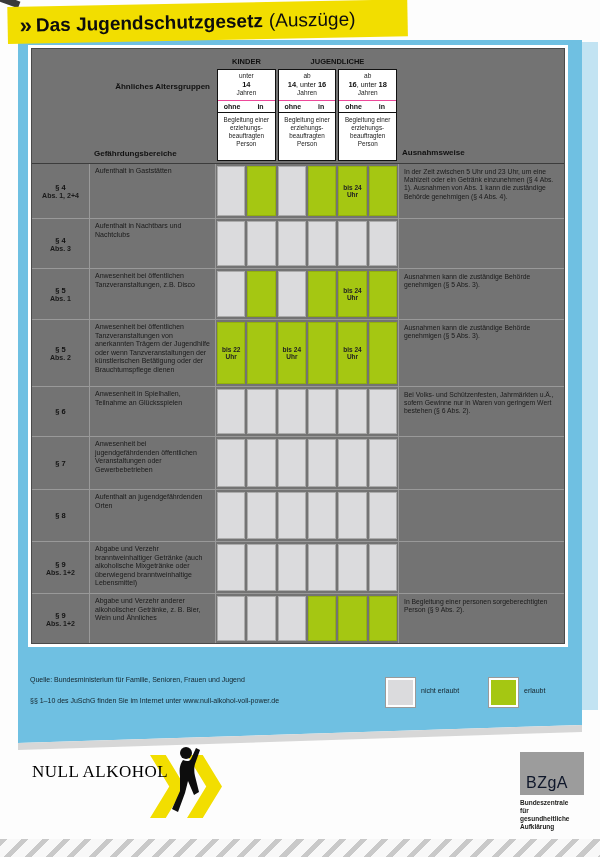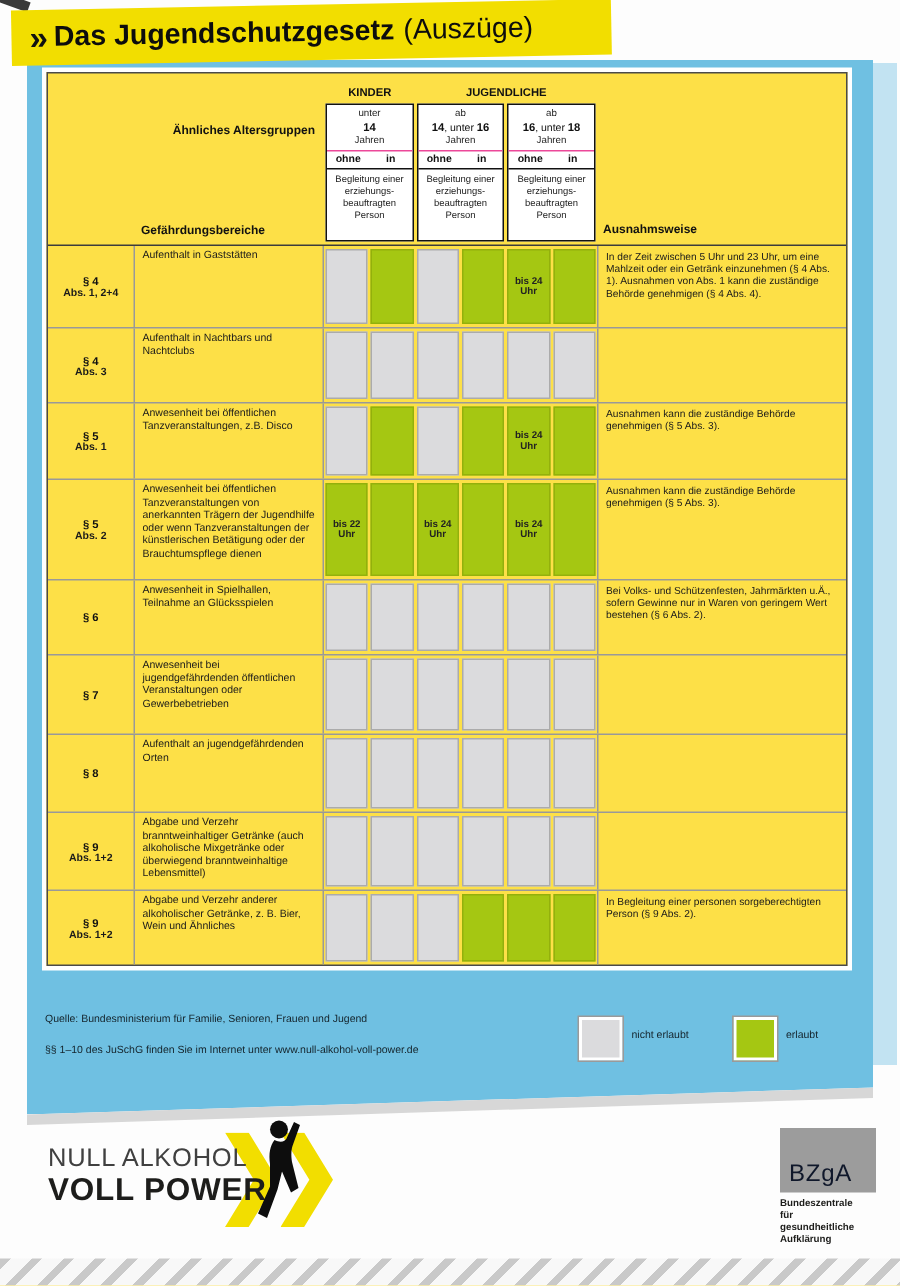"KINDER" .table-inner { background: #fde047 -> #737373 }
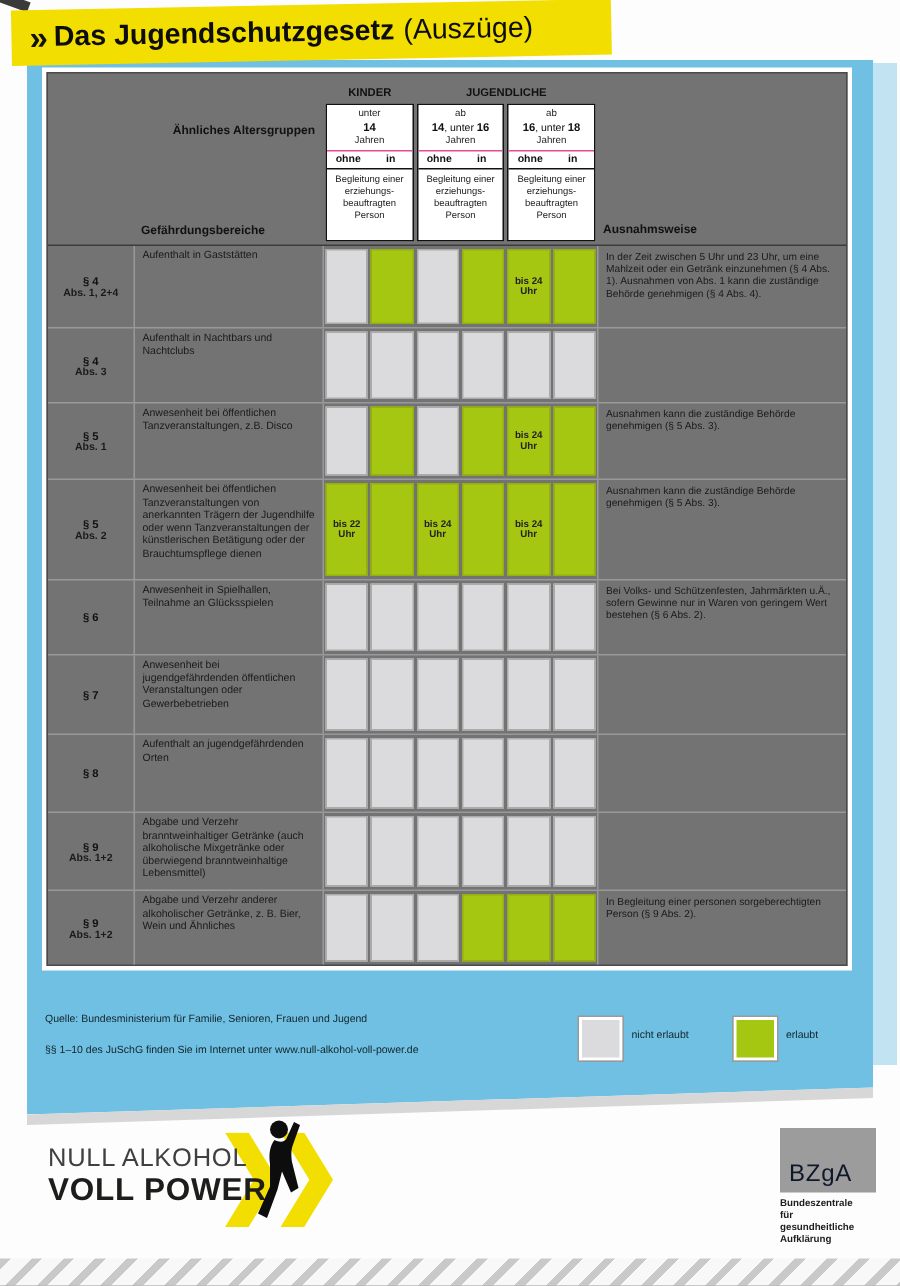"NULL ALKOHOL" .na-l1 { color: #404040 -> #000000; font-family: none -> Liberation Serif, serif }
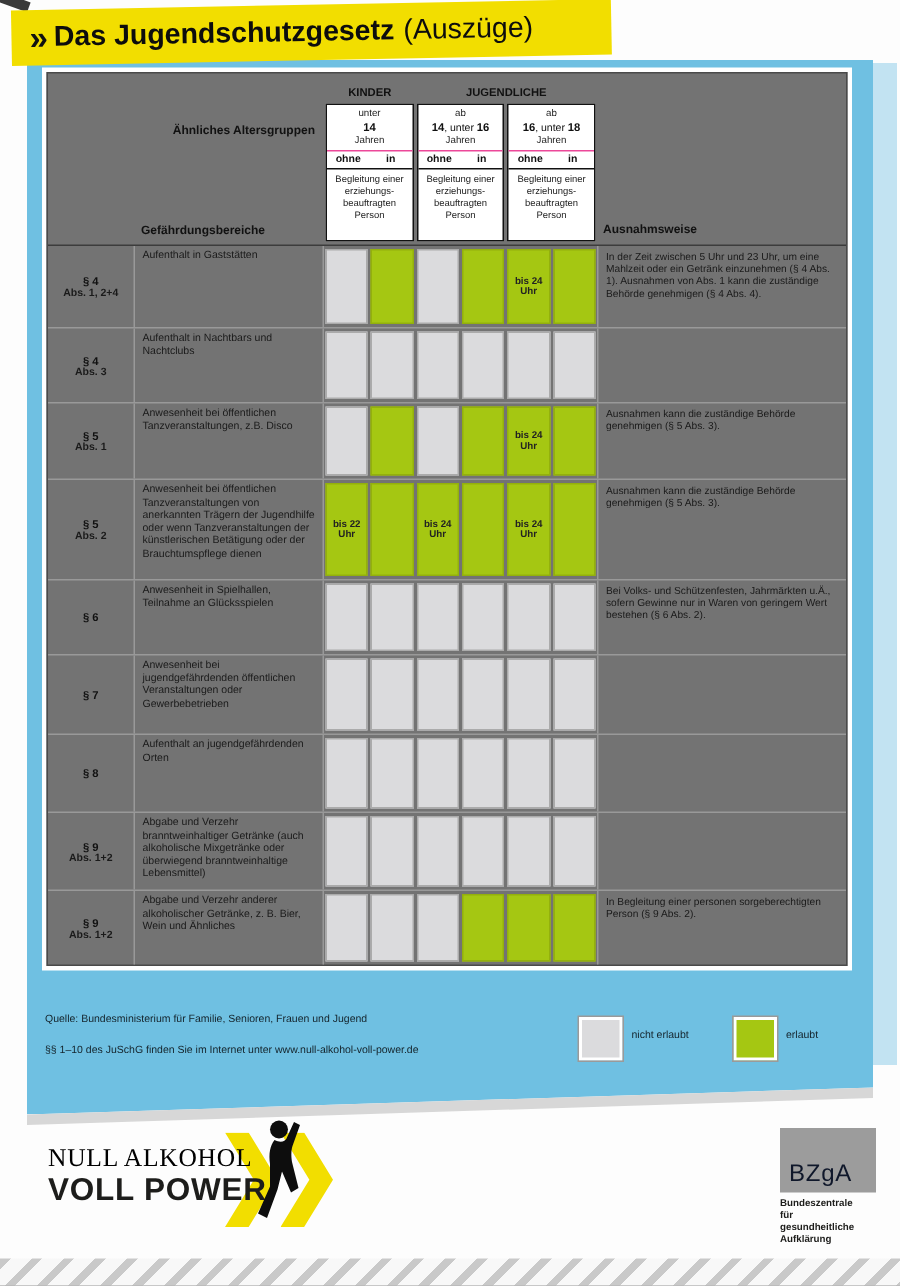"VOLL POWER" div.na-l2 { html: <div>VOLL POWER</div> -> none }
